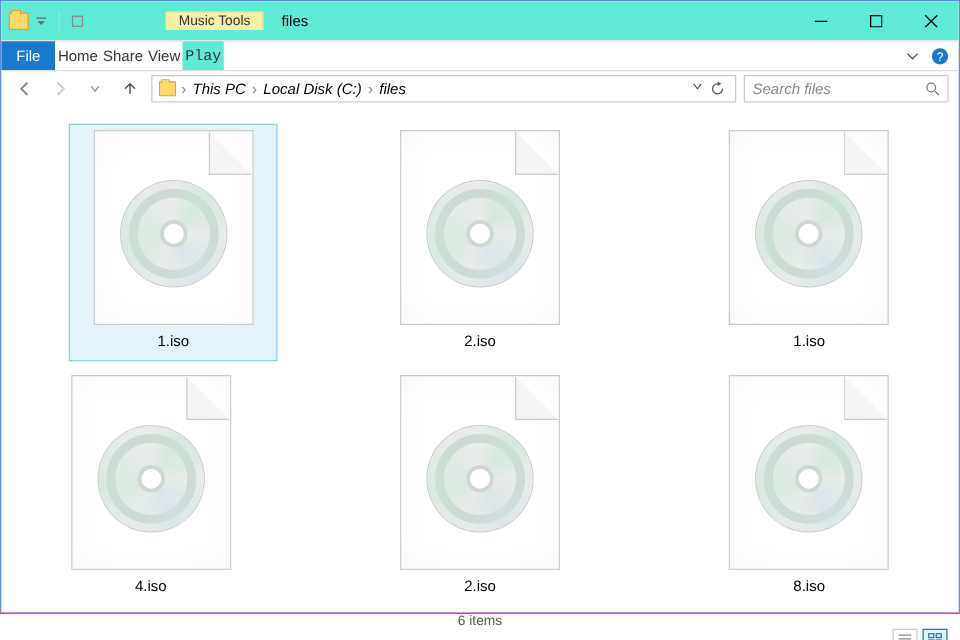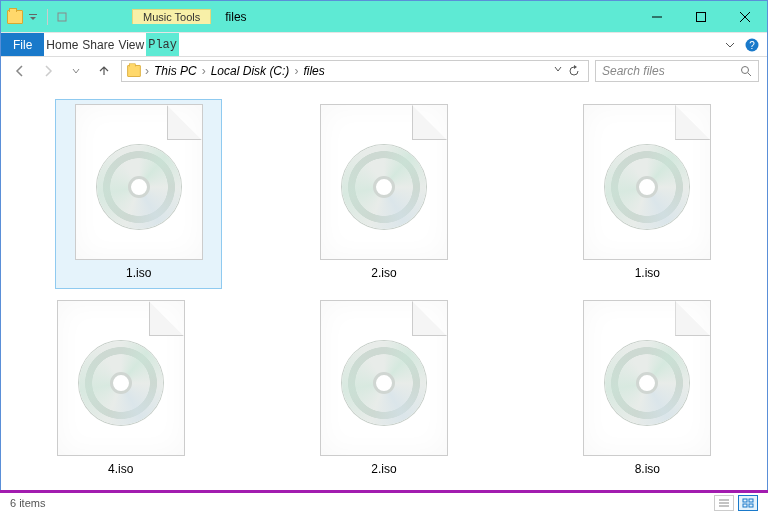"6 items" .statusbar { border-top: 3px solid #a21caf -> 1px solid #a21caf; flex-direction: none -> column }
